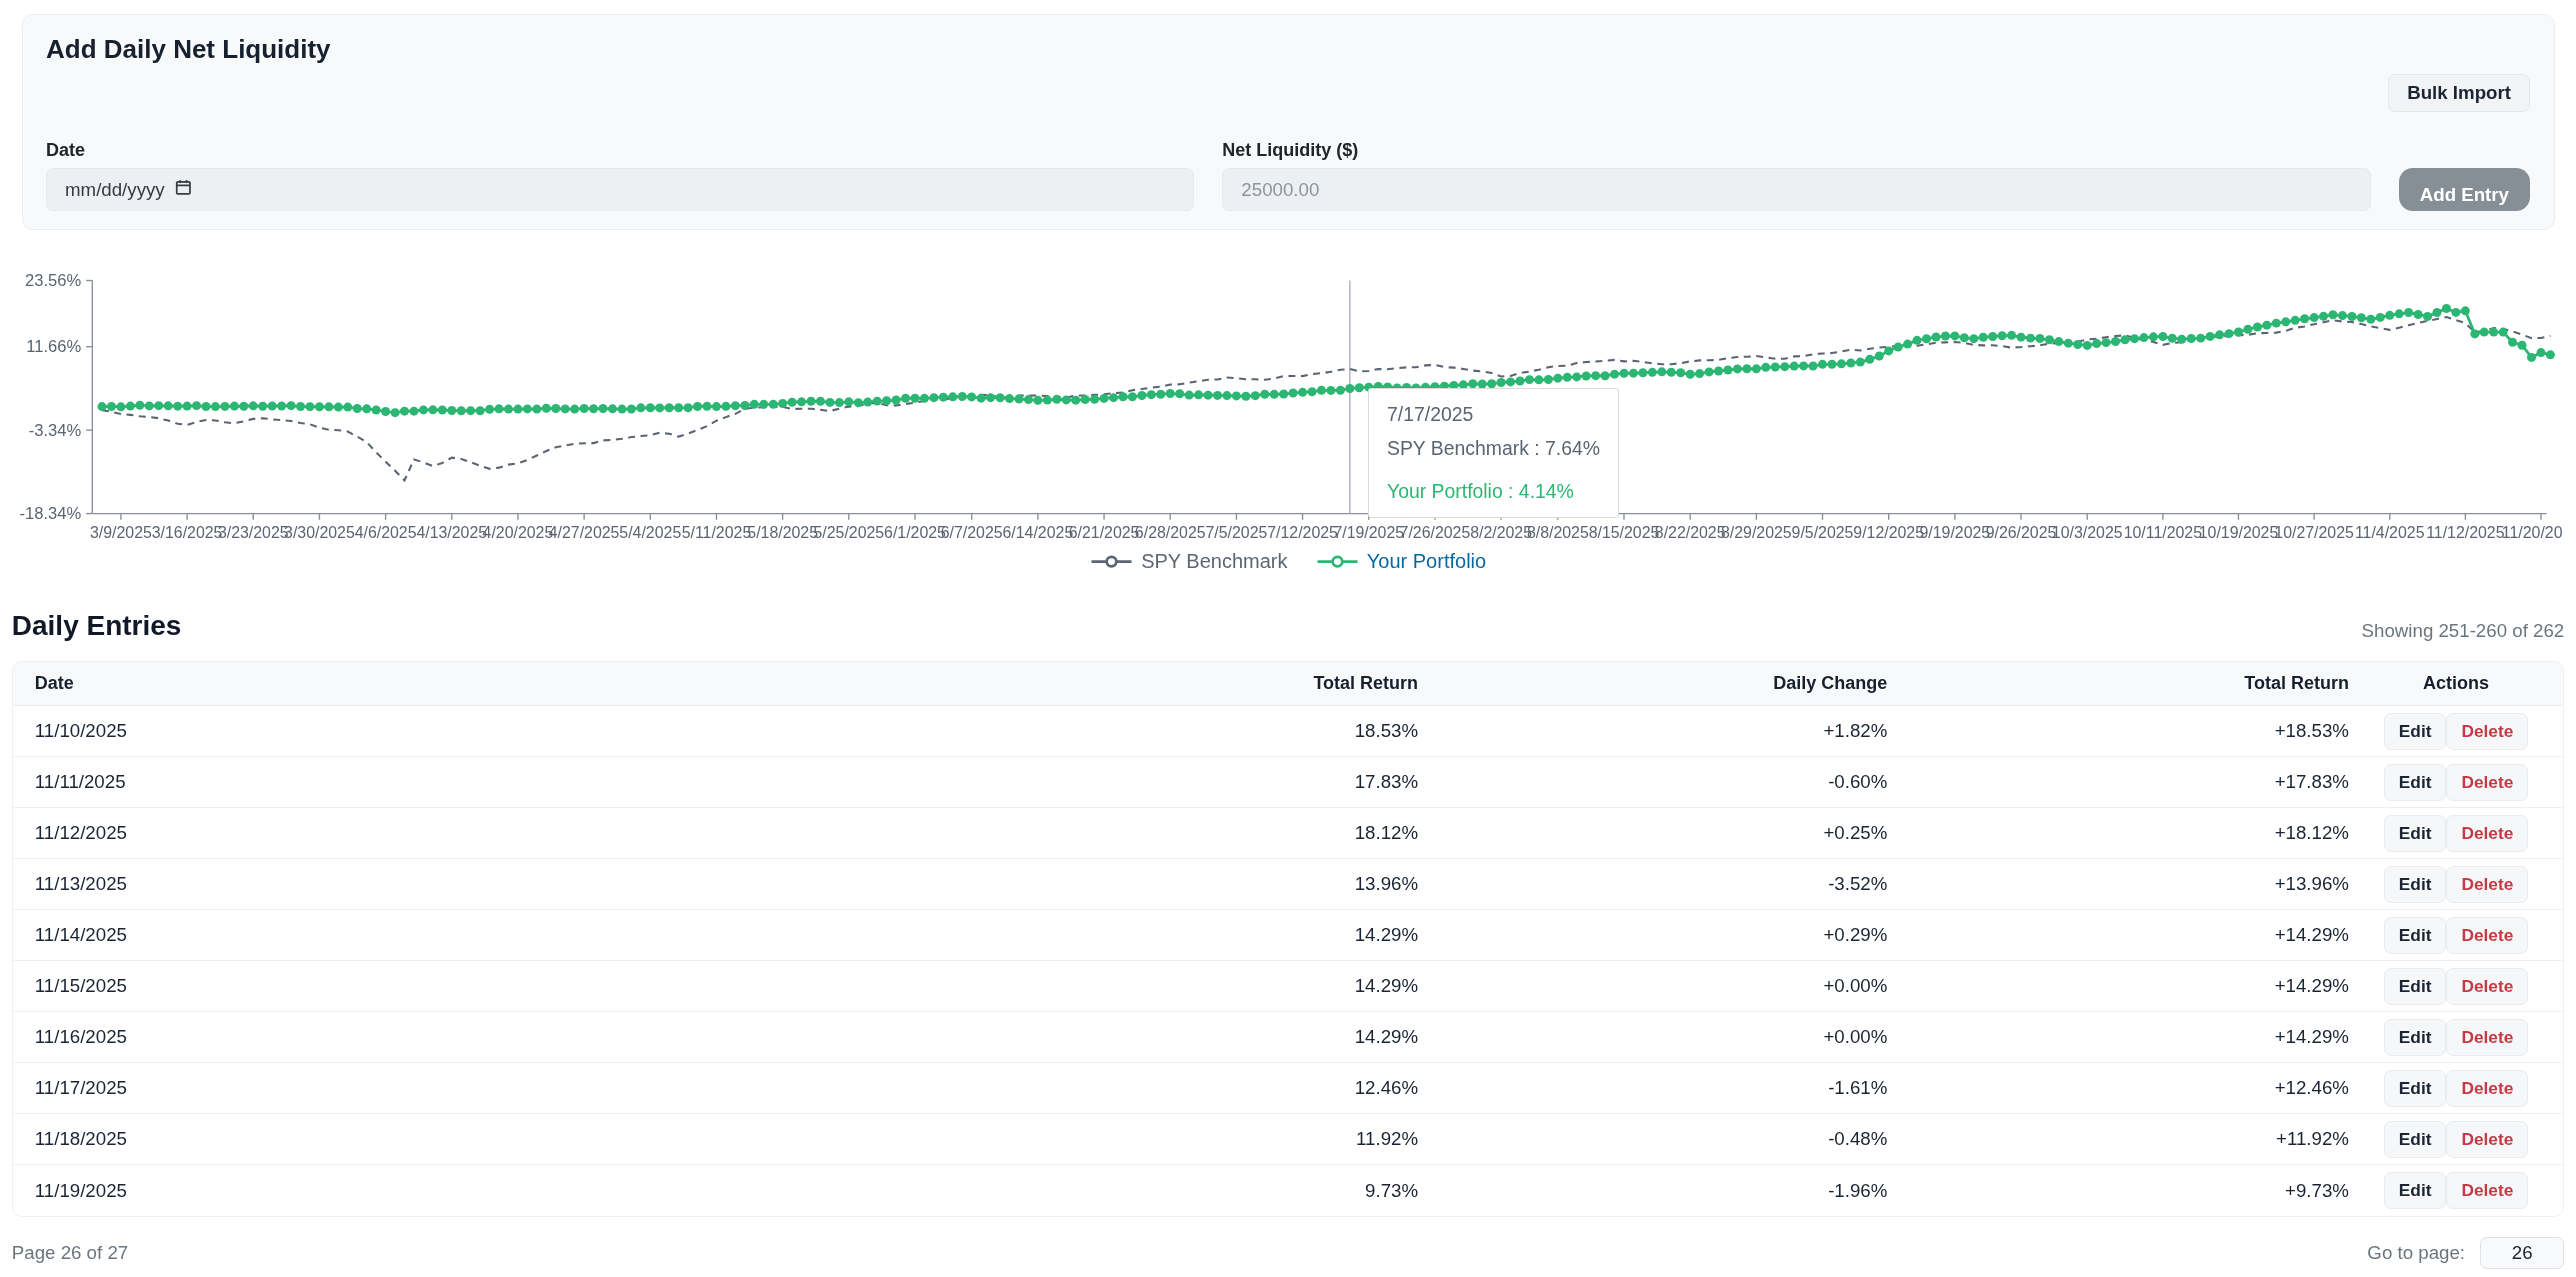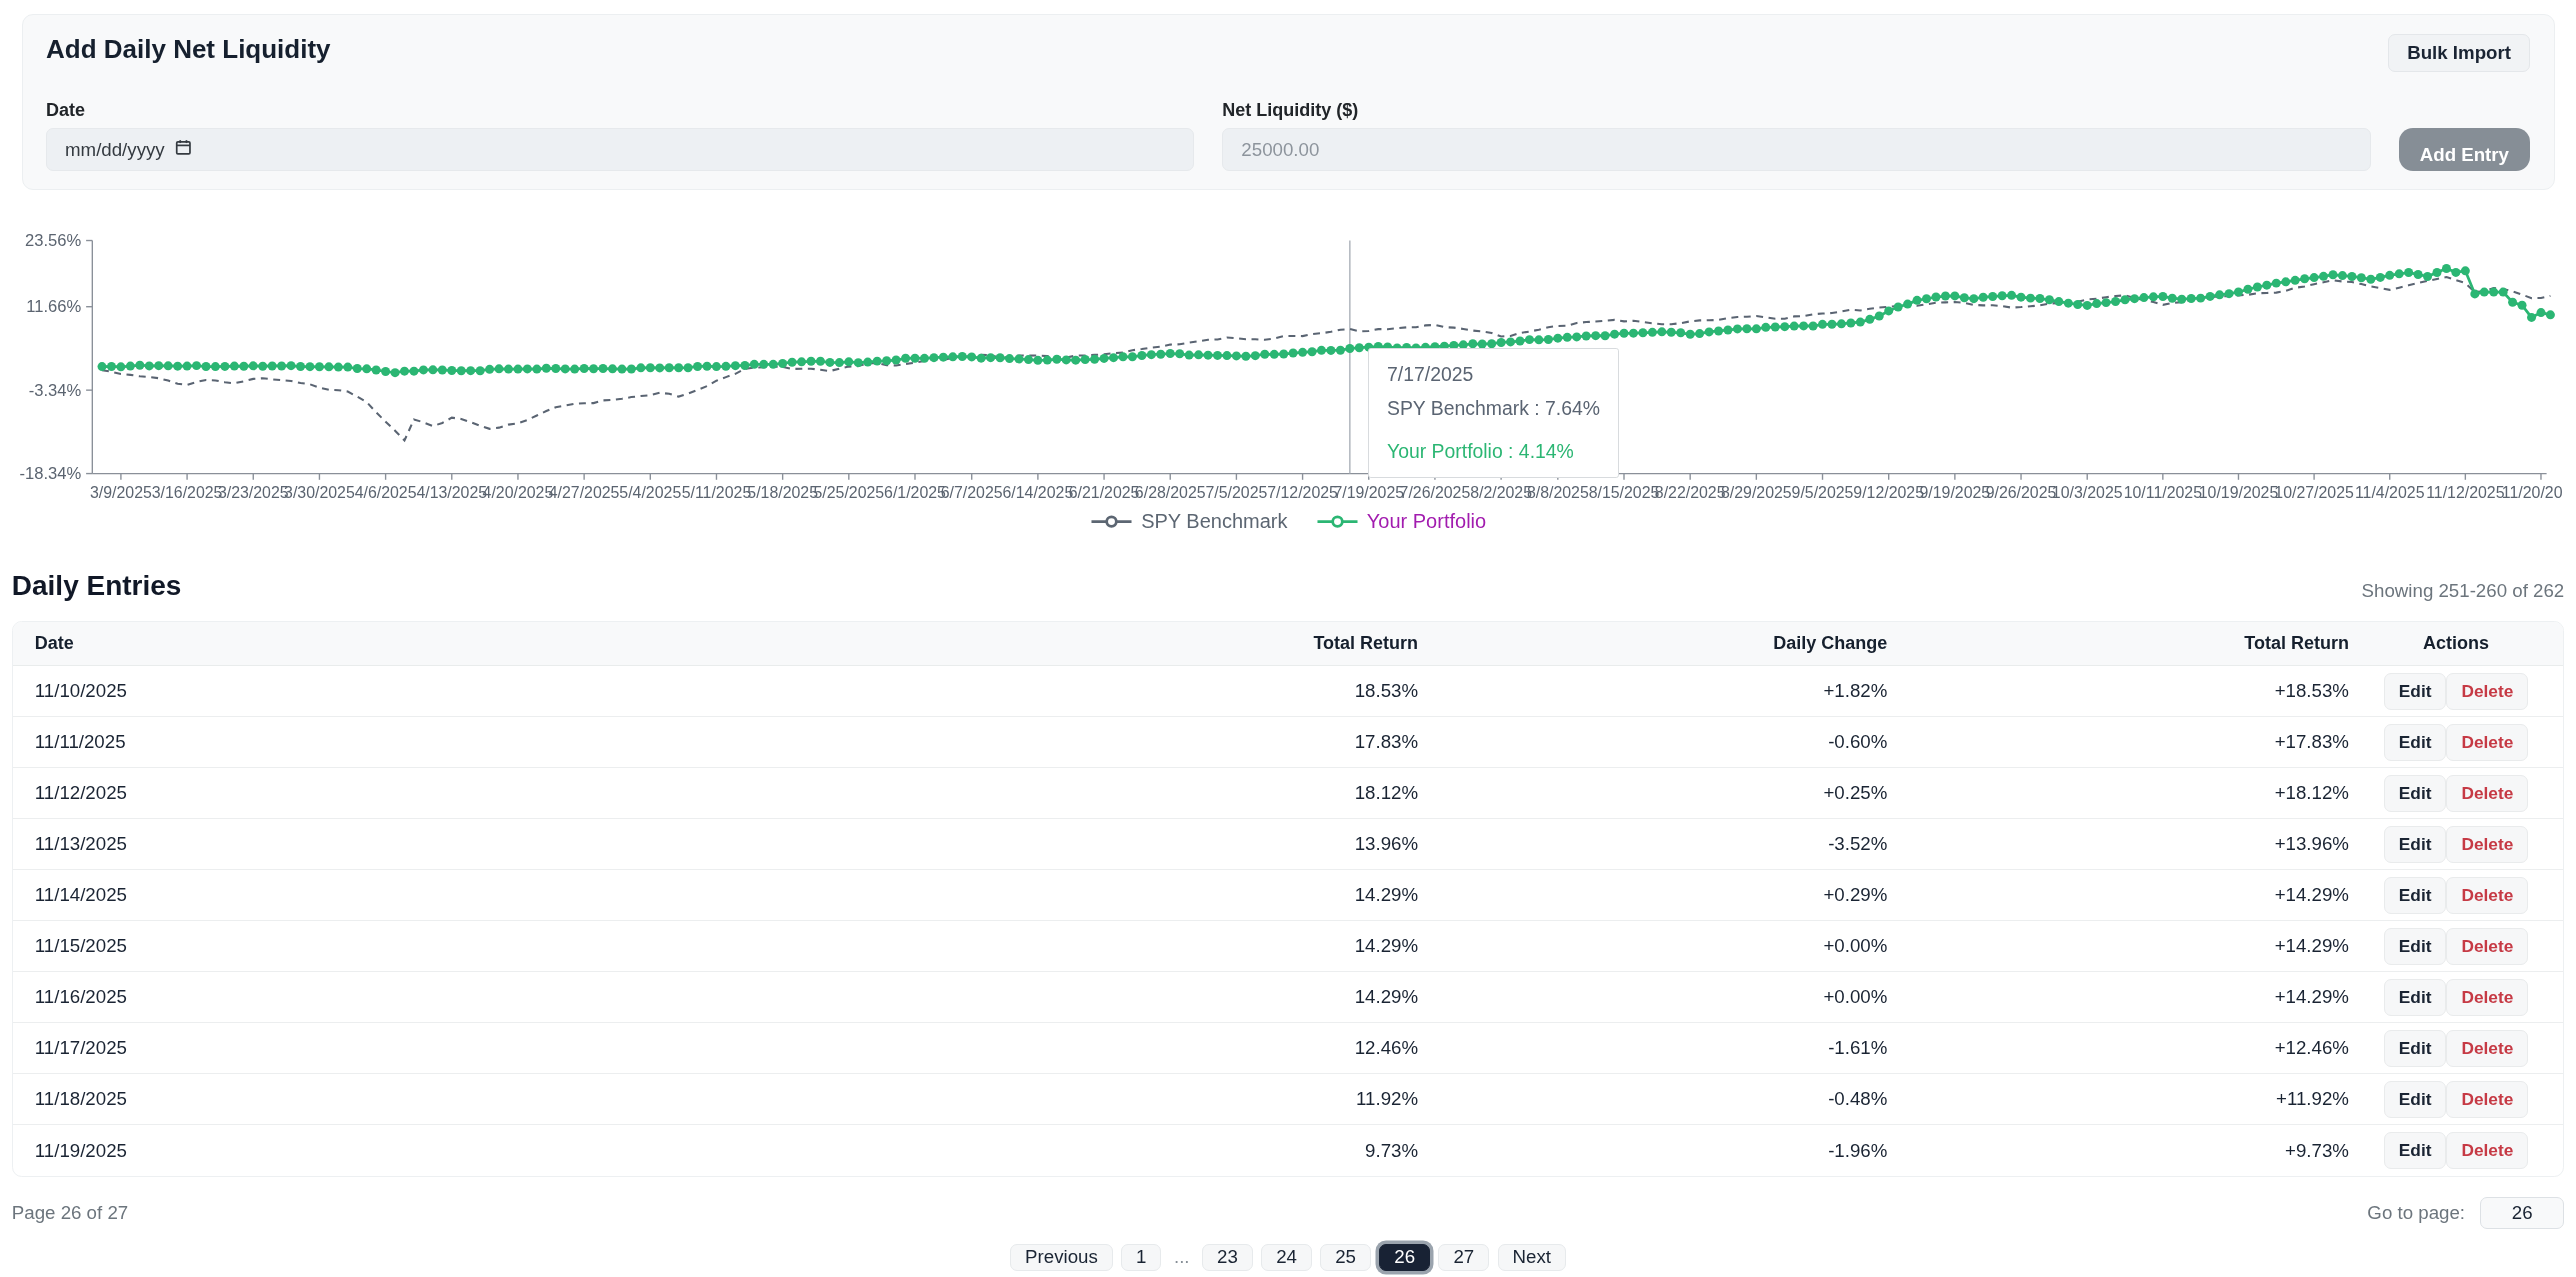"Bulk Import" .btn-light { margin-top: none -> 40px }
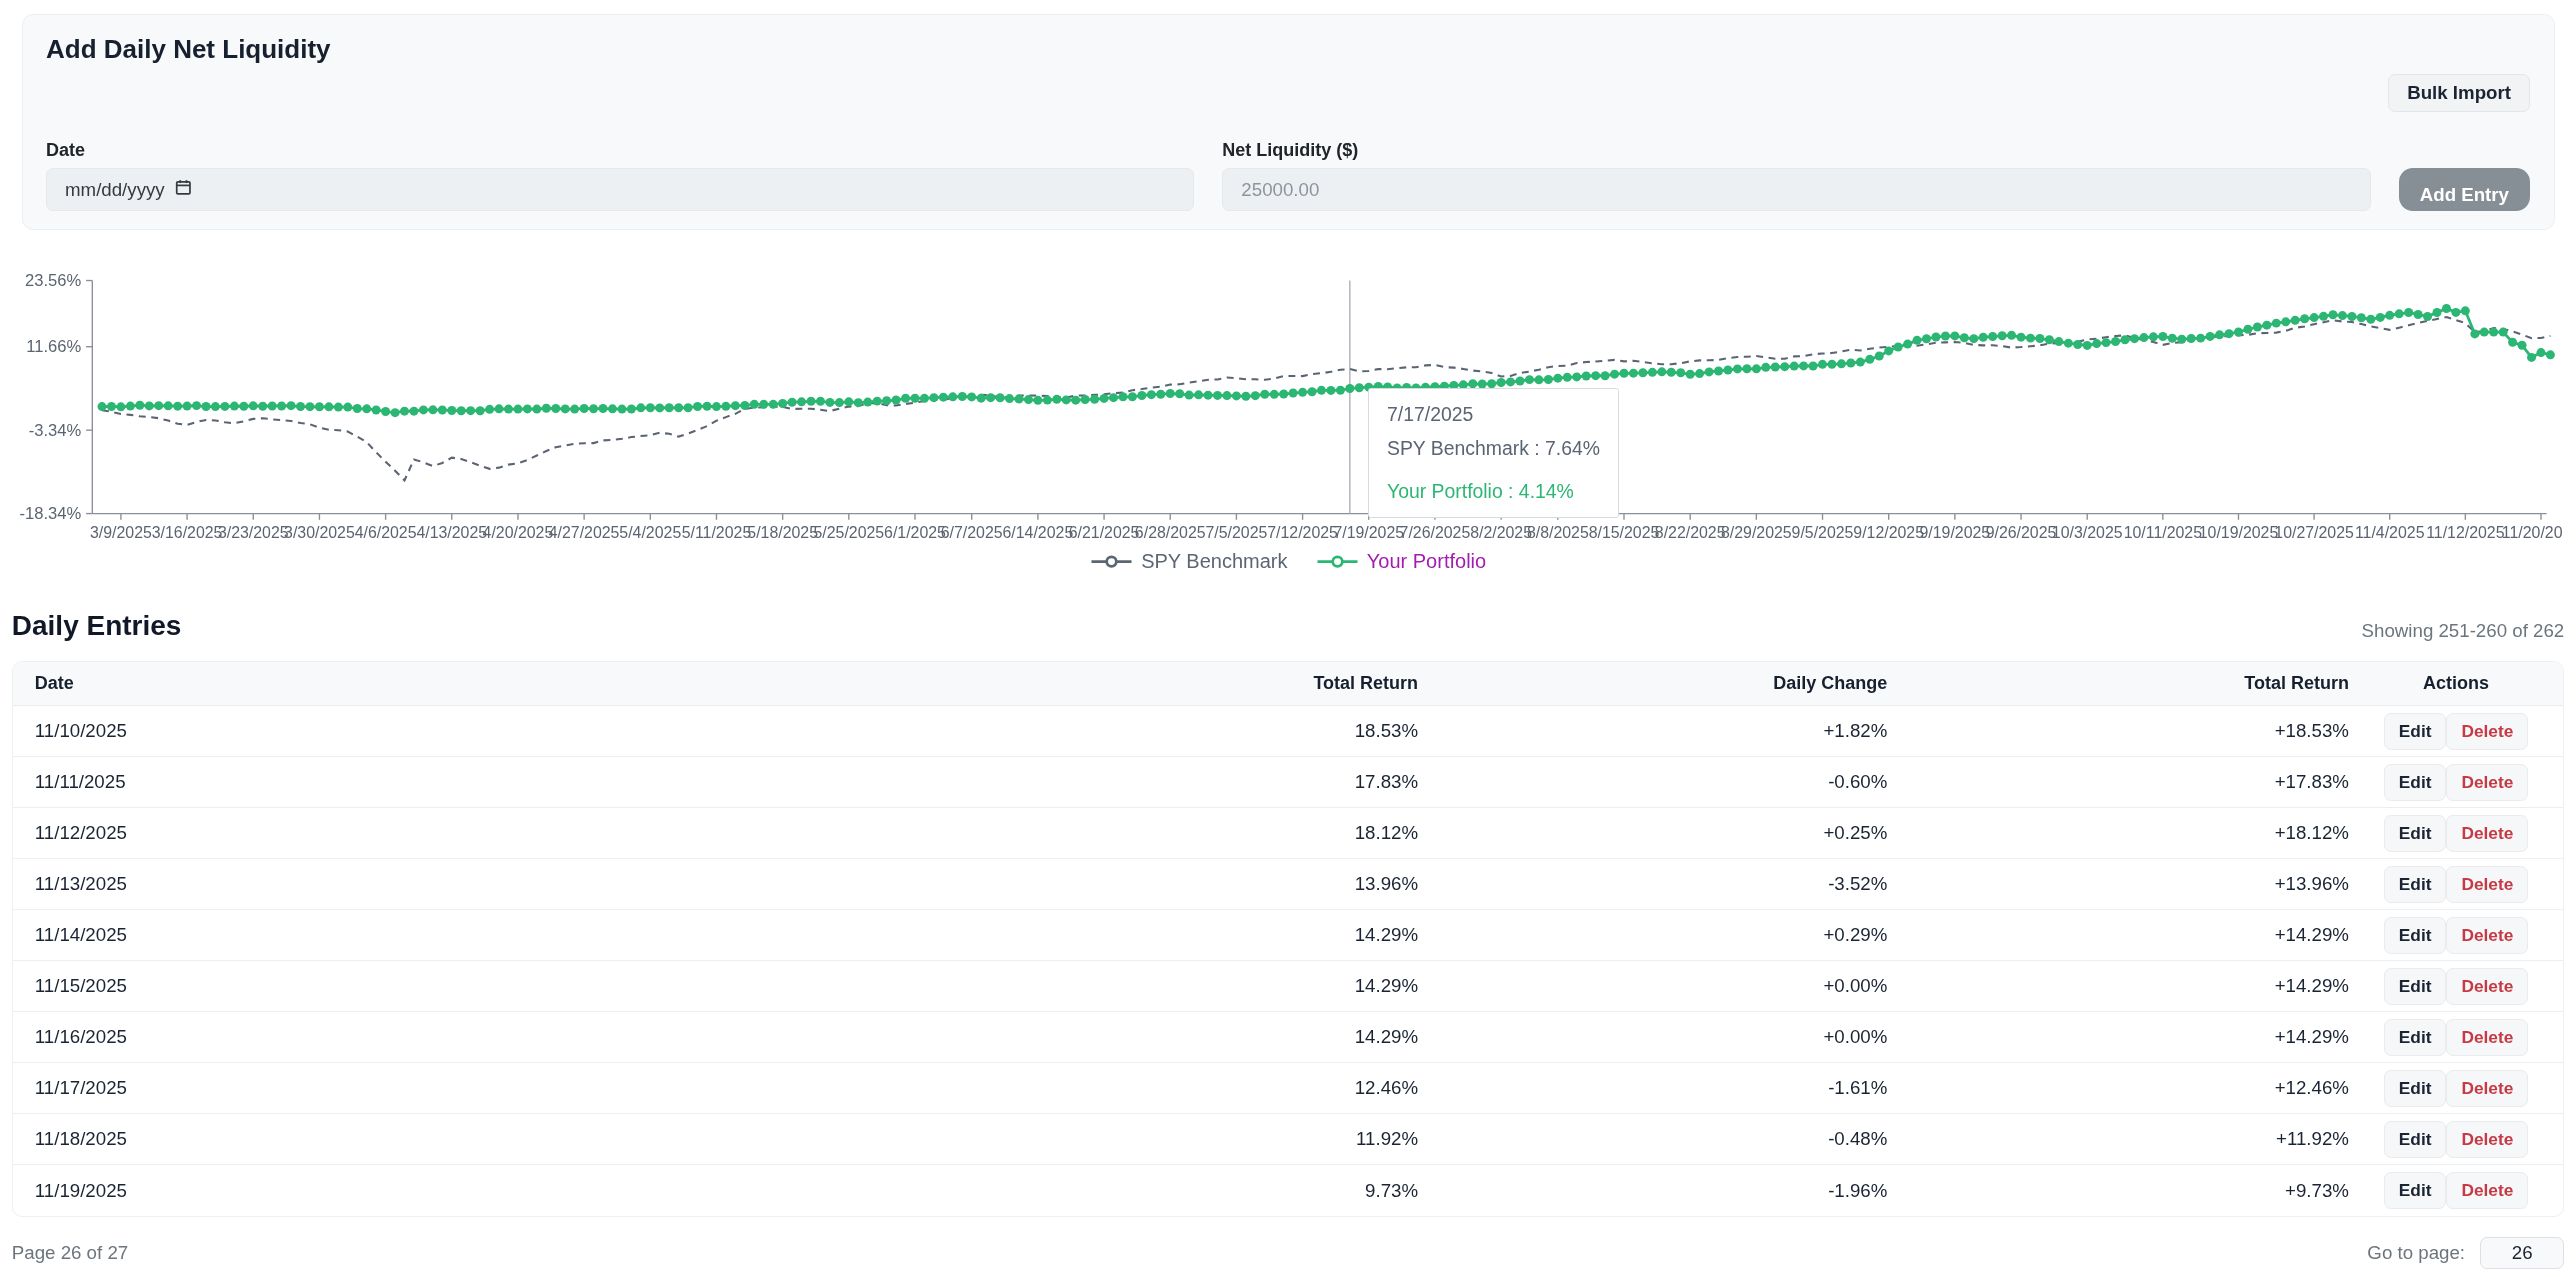"Your Portfolio" .legend-item.port { color: #a21caf -> #0369a1 }
